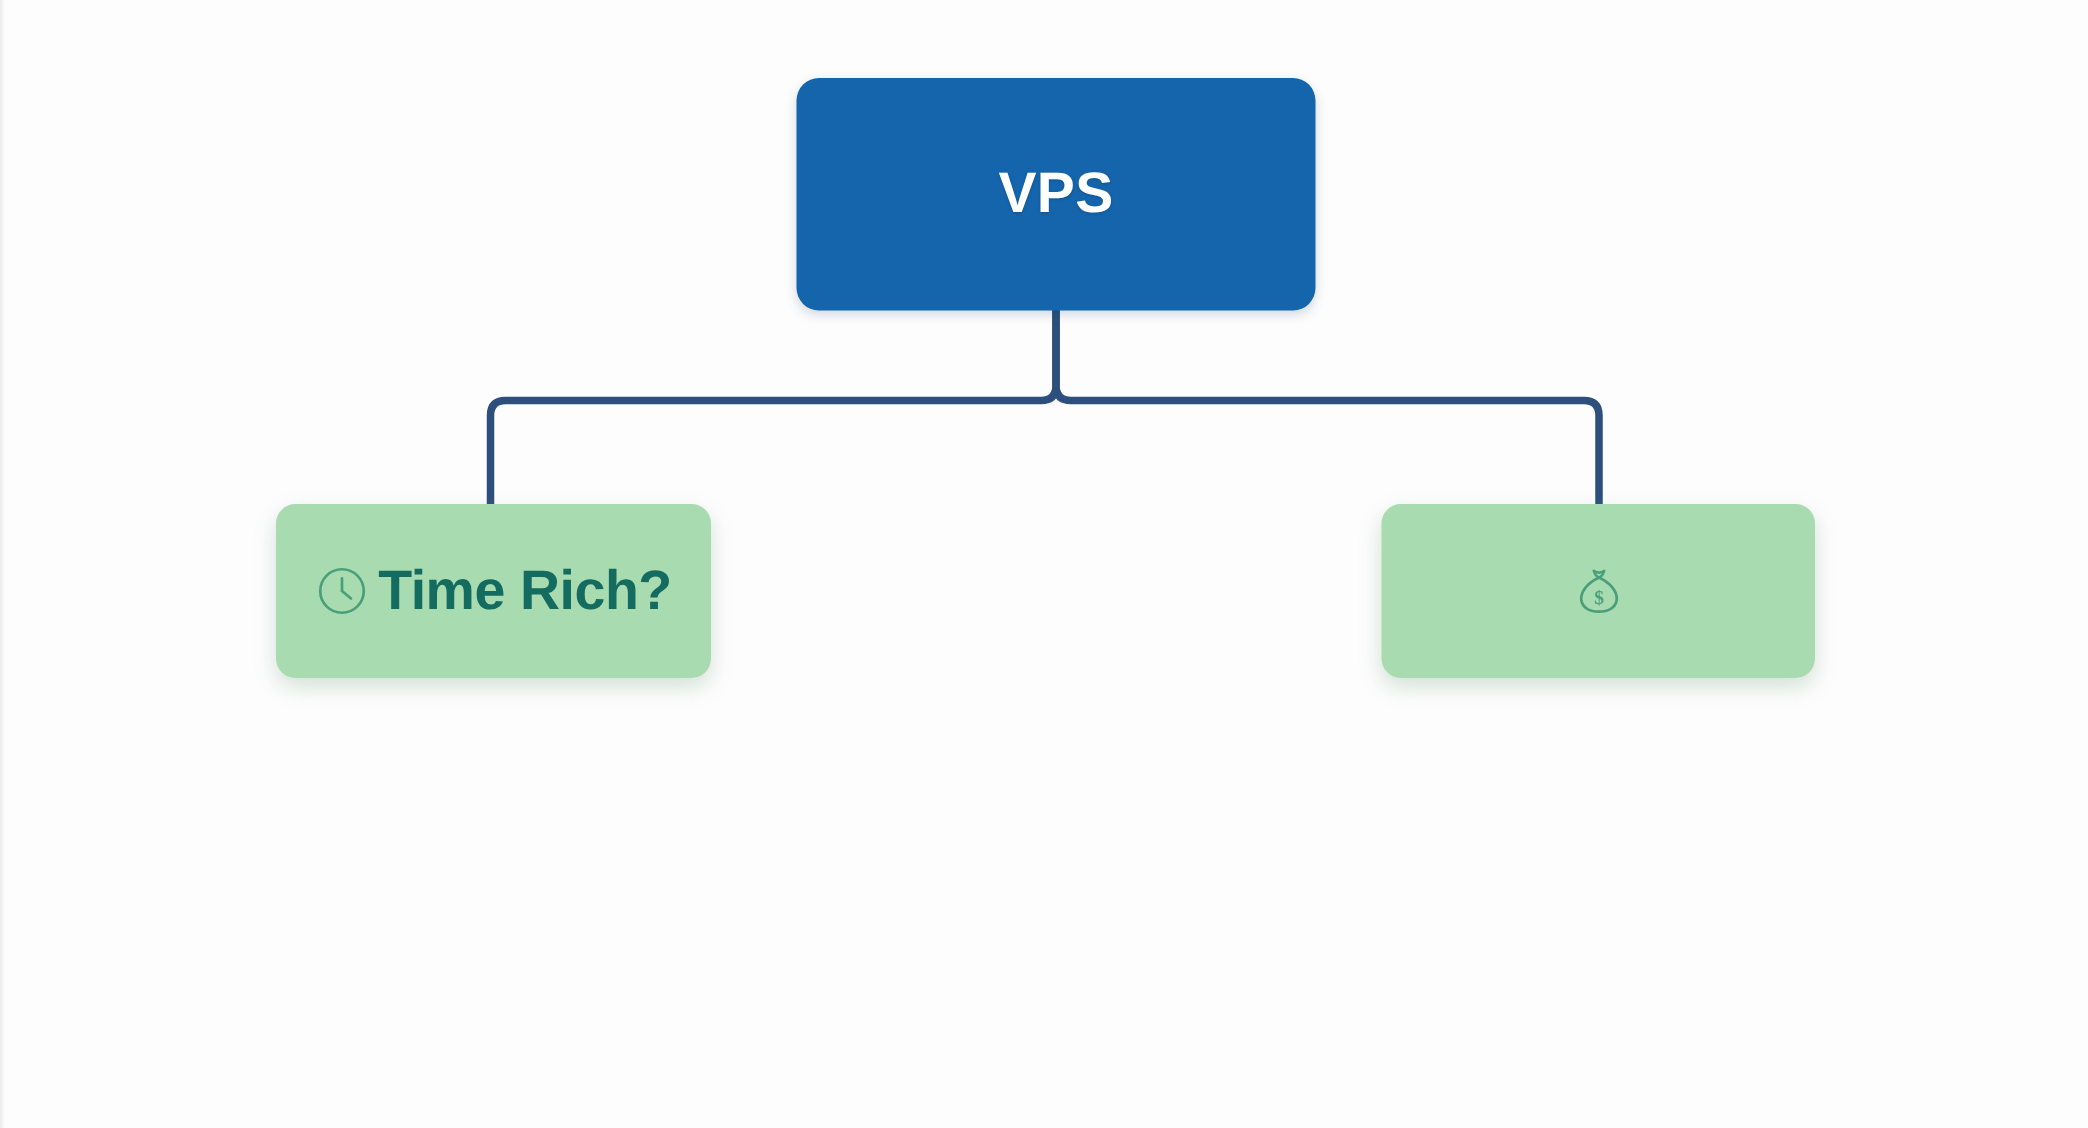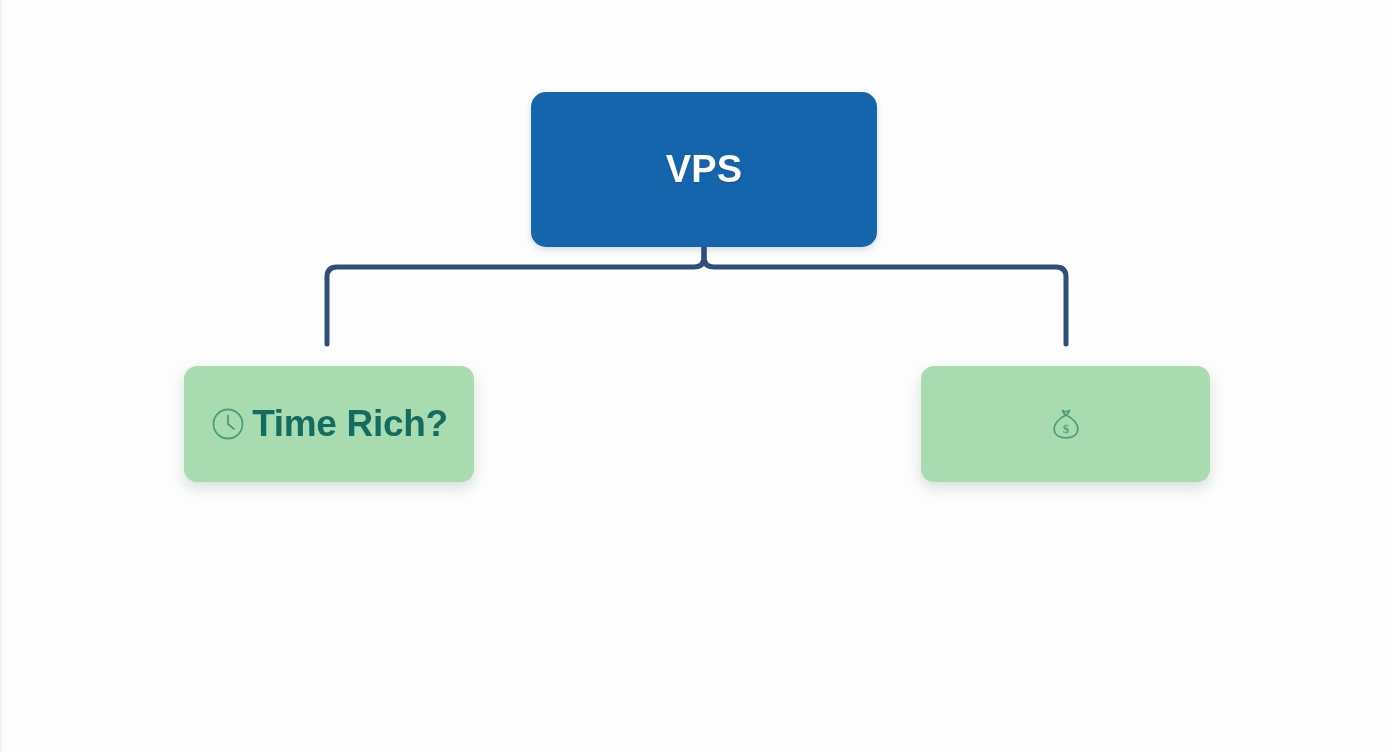"VPS" .node { margin-top: 40px -> none }
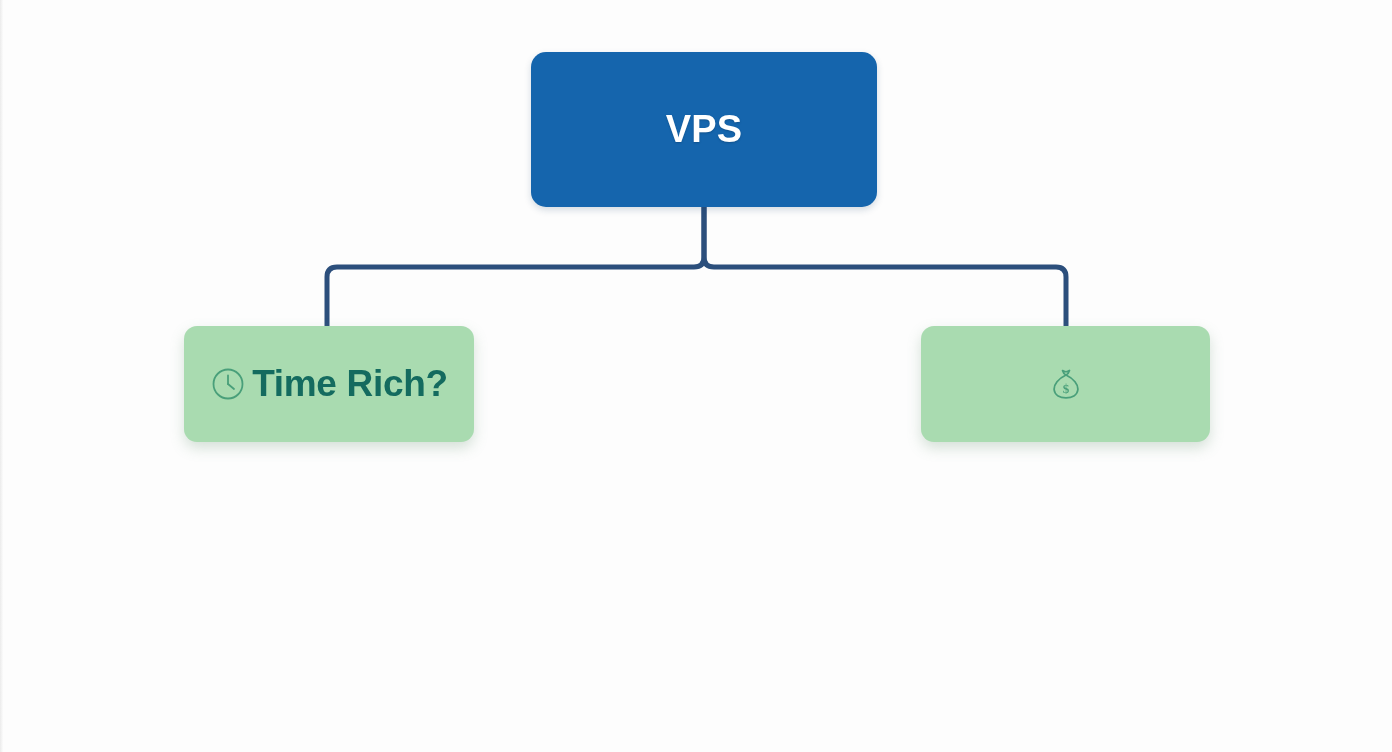"Time Rich?" .node-leaf { top: 326px -> 336px }
